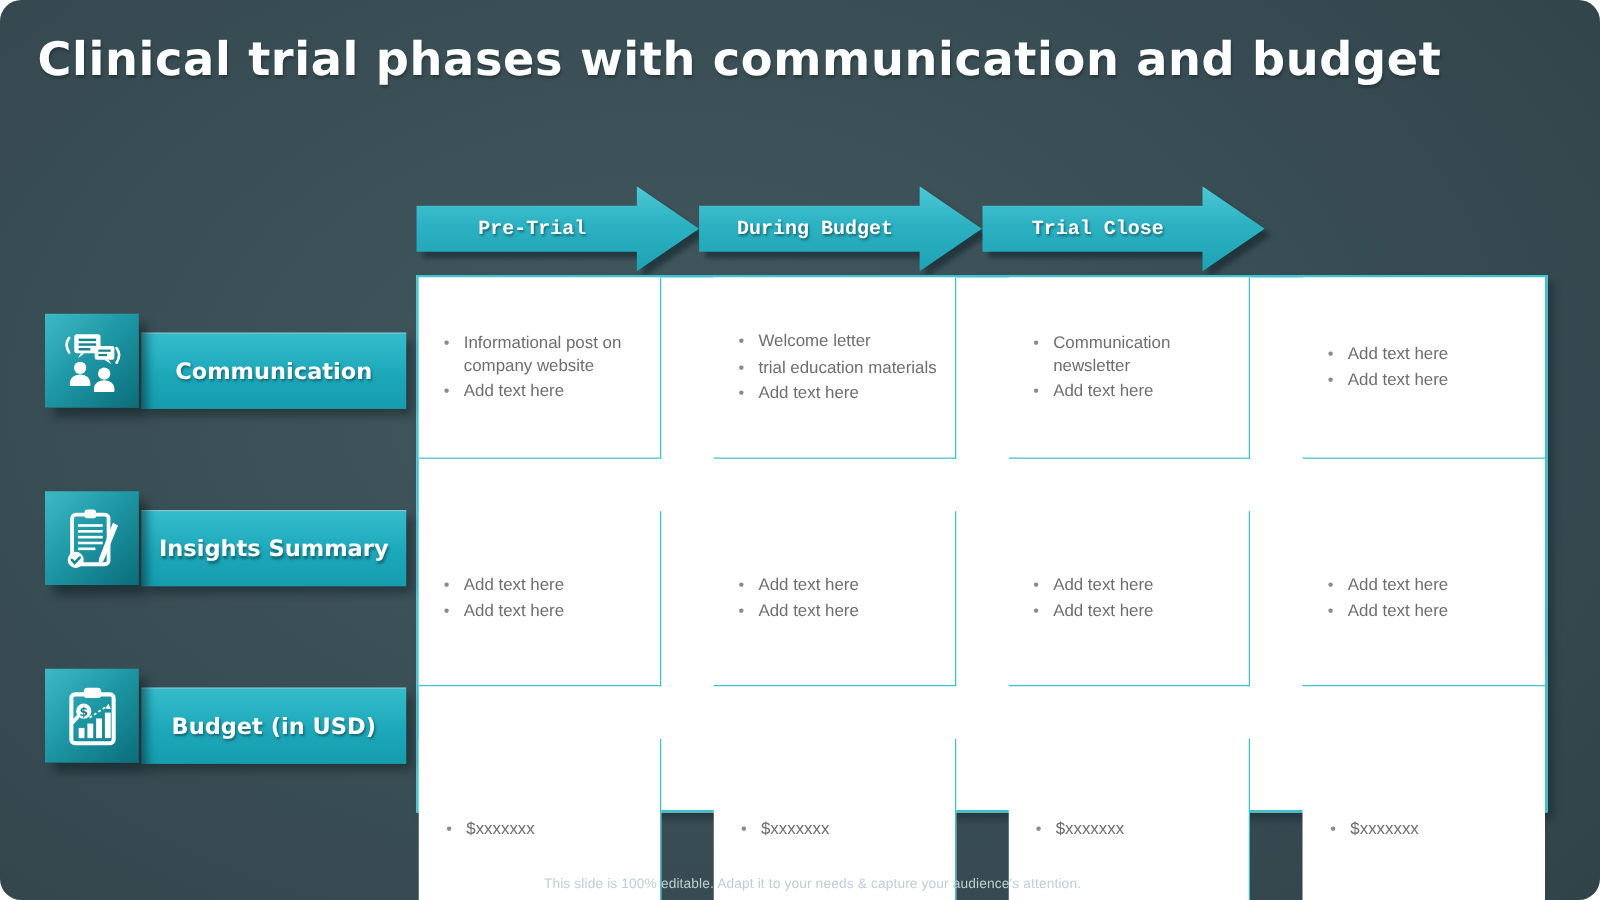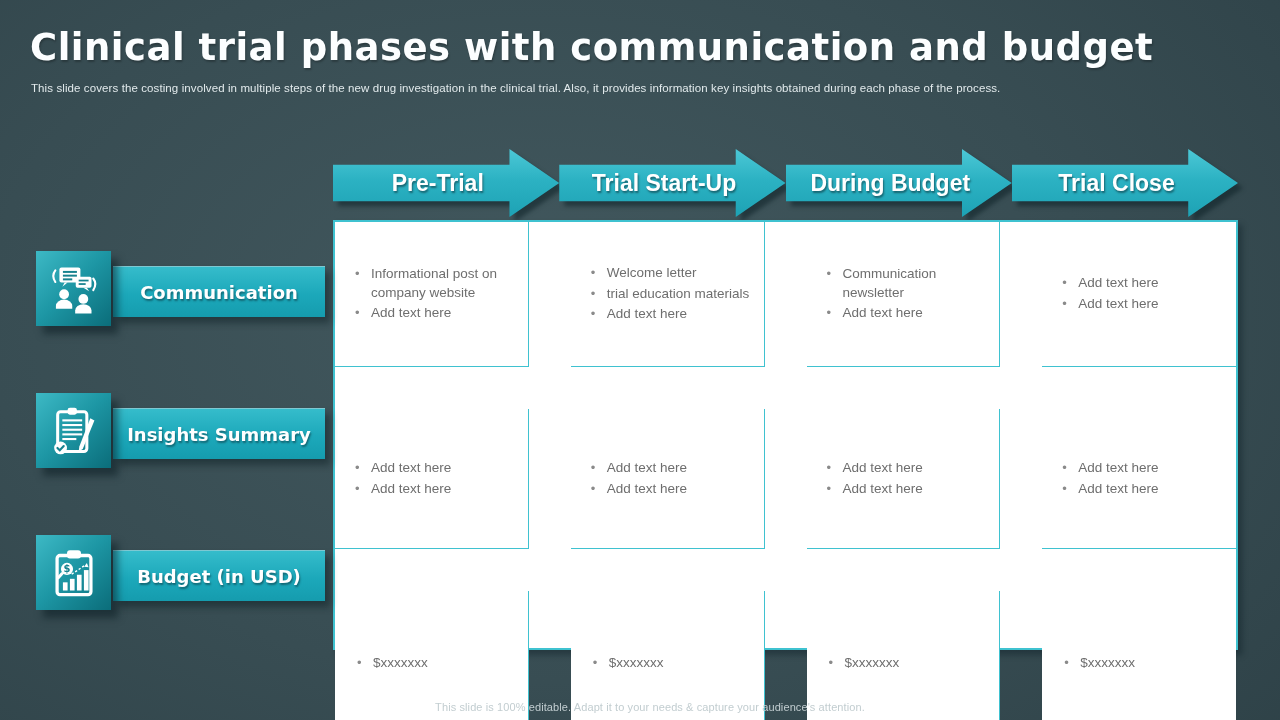"Clinical trial phases with communication" .slide { border-radius: none -> 17px }
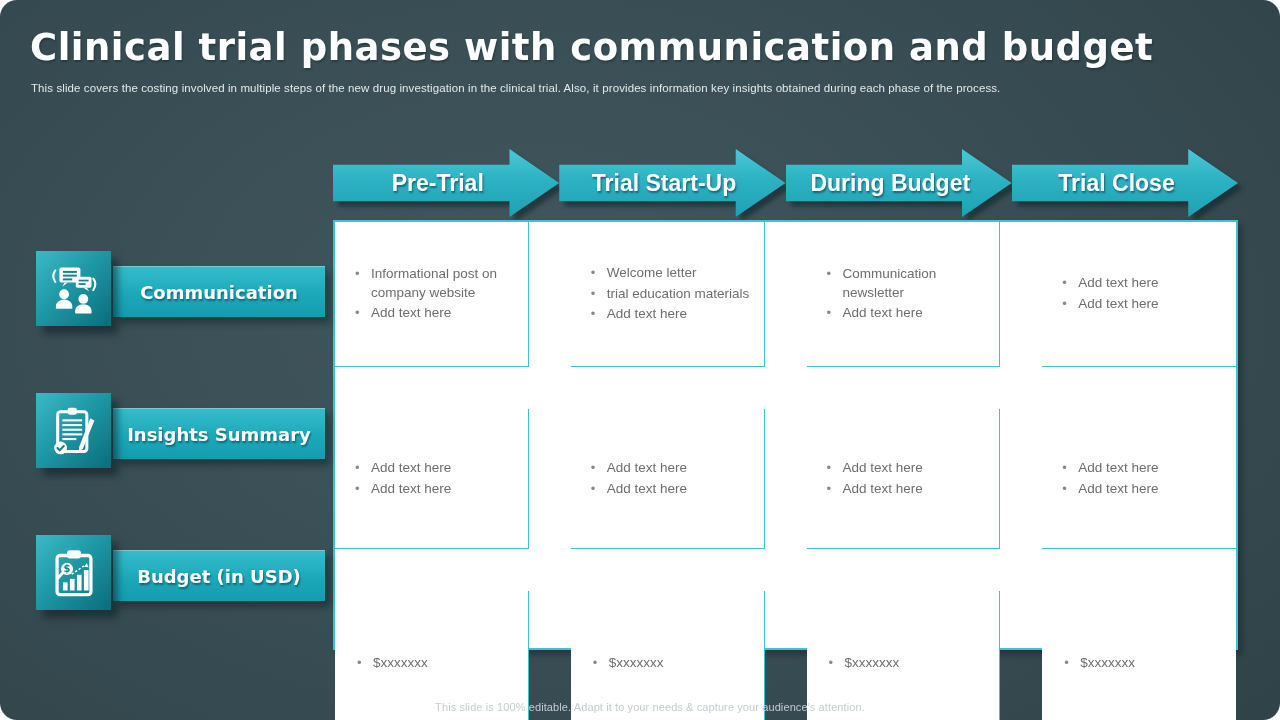"This slide covers the costing" div.subtitle { html: <div>This slide covers the costing involved in multiple steps of the new drug investigation in the clinical trial. Also, it provides information key insights obtained during each phase of the process.</div> -> none }
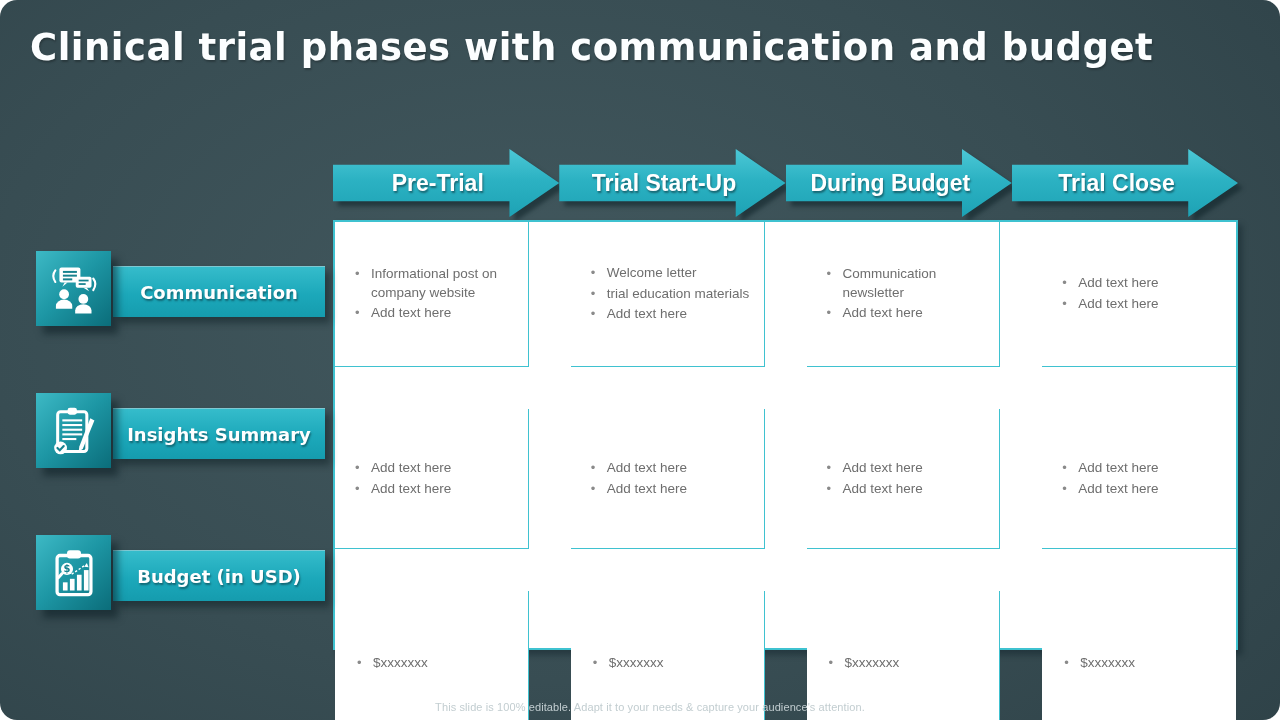"Pre-Trial" .arrow-label { font-family: Liberation Sans, sans-serif -> Liberation Mono, monospace; font-size: 23px -> 16px; margin-left: 12px -> none }
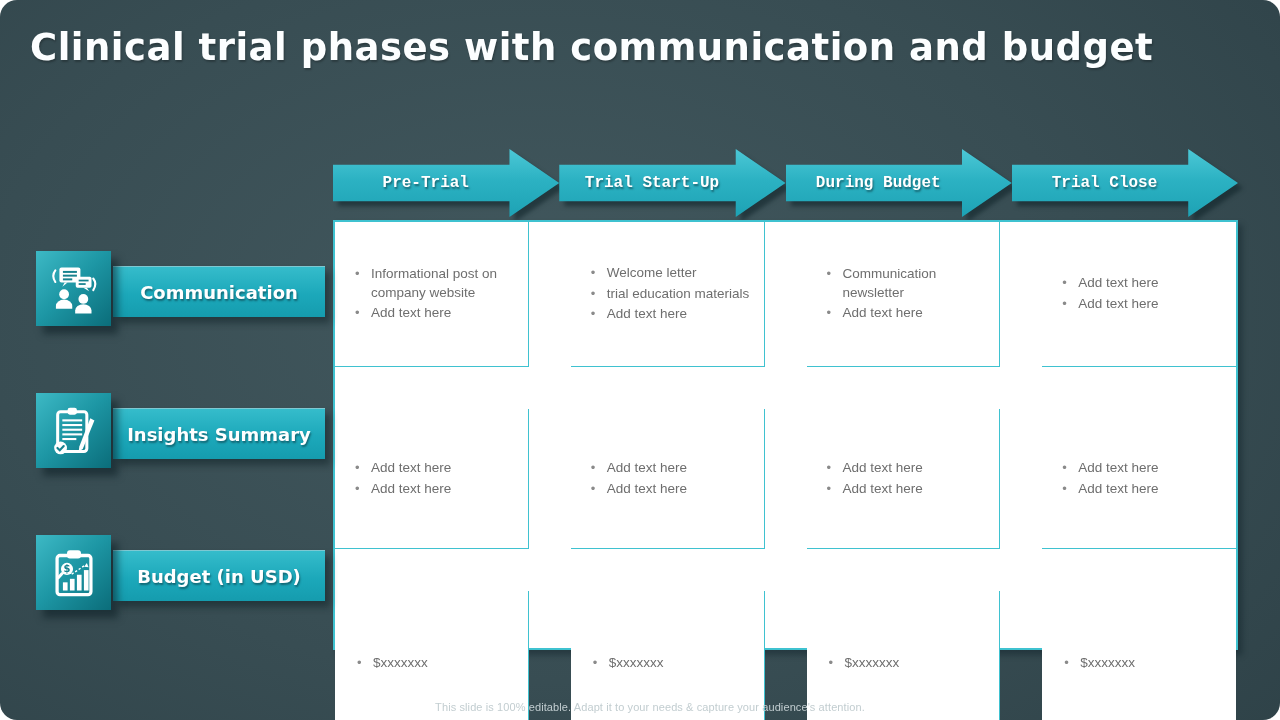"Trial Start-Up" div.arrow { html: <div> <div></div> <div>Trial Start-Up</div> </div> -> none }
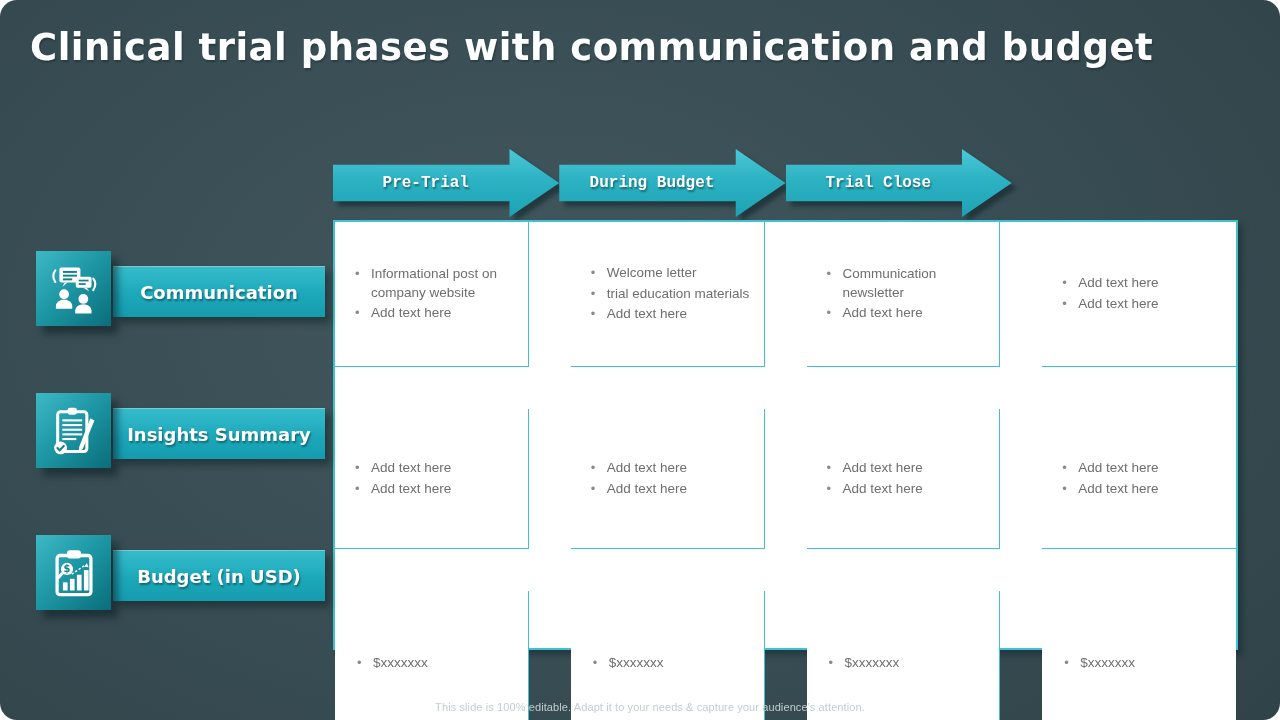"Communication" .label-bar { height: 51px -> 61px }
